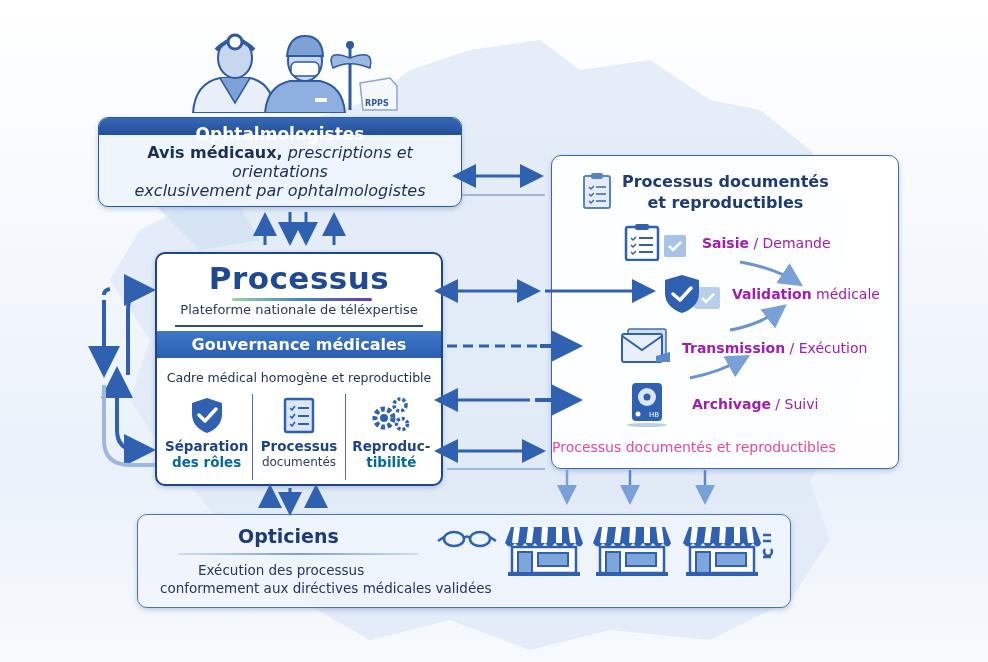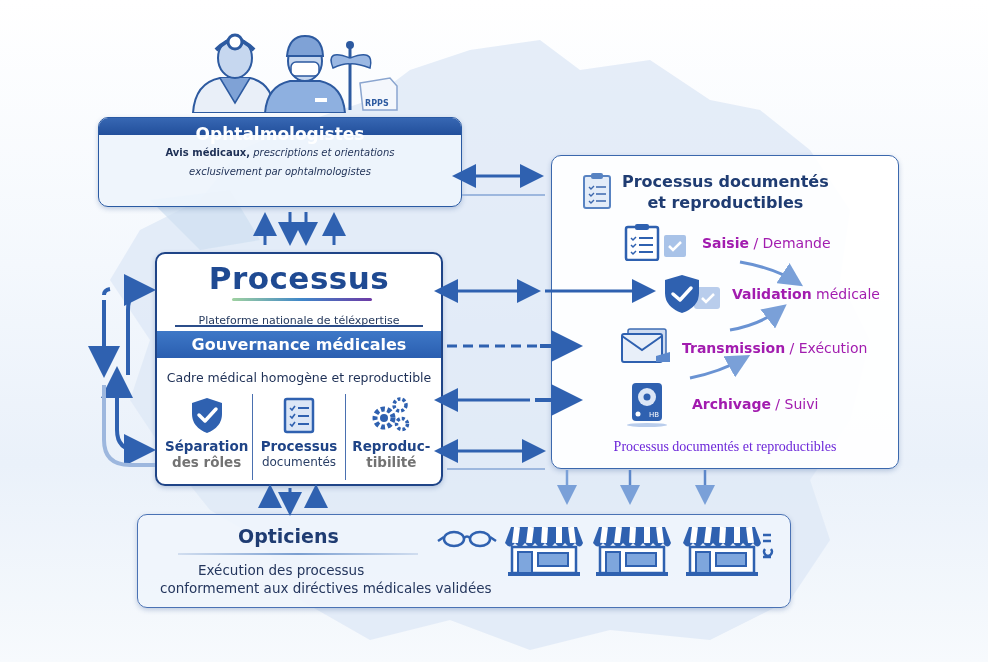"Avis médicaux, prescriptions et" .oph-body { font-size: 10px -> 16px }
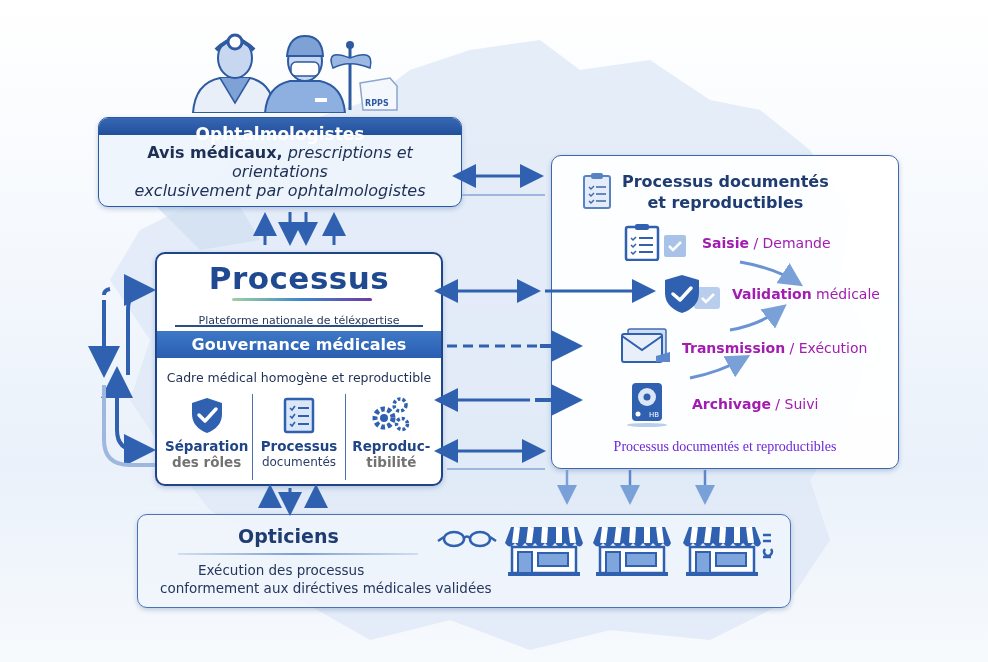"Plateforme nationale de téléxpertise" .ord-sub { font-size: 11px -> 13px; margin-top: 18px -> 6px }
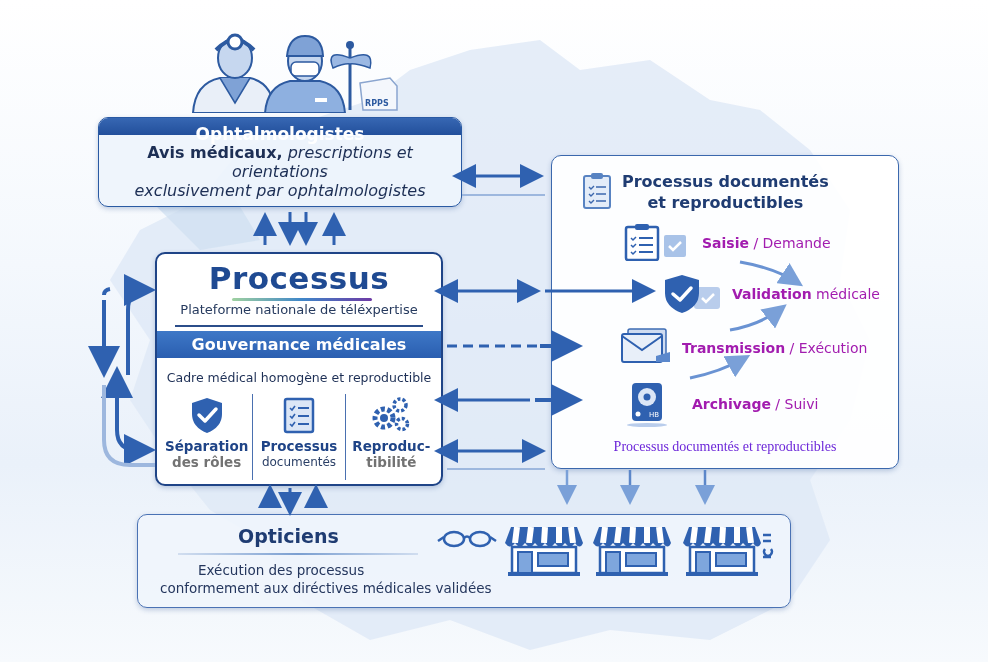"Processus documentés et reproductibles" .proc-foot { color: #6d28d9 -> #ec4899; font-family: Liberation Serif, serif -> none; text-align: center -> none }
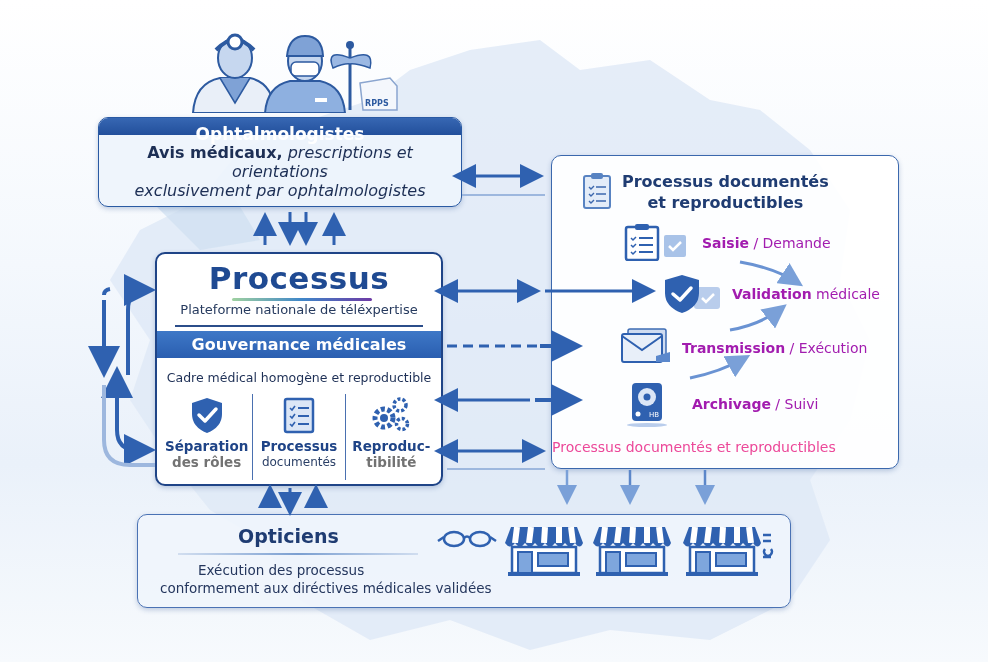"des rôles" .ord-col .lbl2 { color: #737373 -> #0369a1 }
